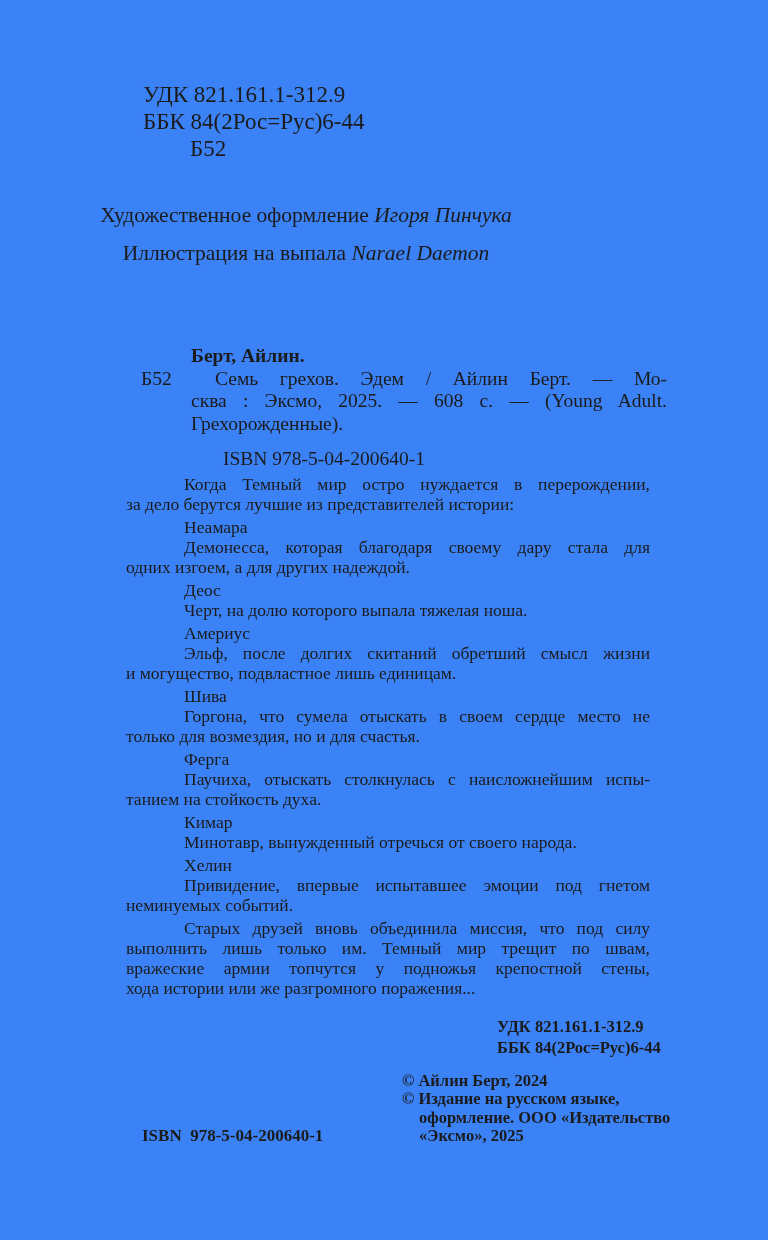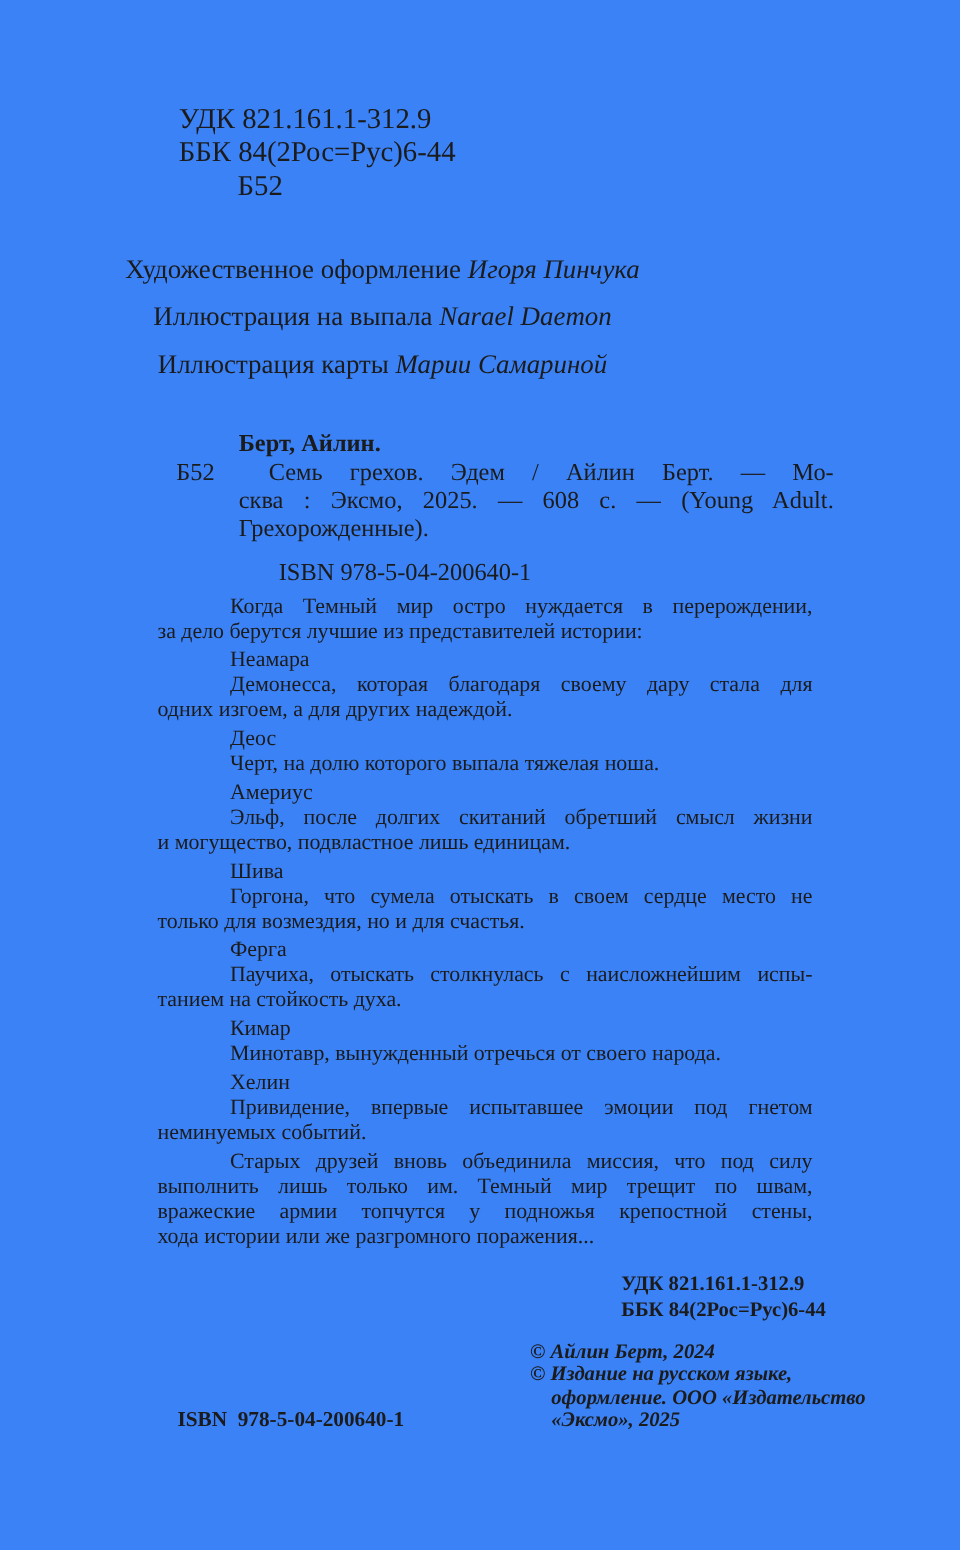"Иллюстрация карты Марии Самариной" div.credit-line { html: <div><span>Иллюстрация карты </span><span>Марии Самариной</span></div> -> none }
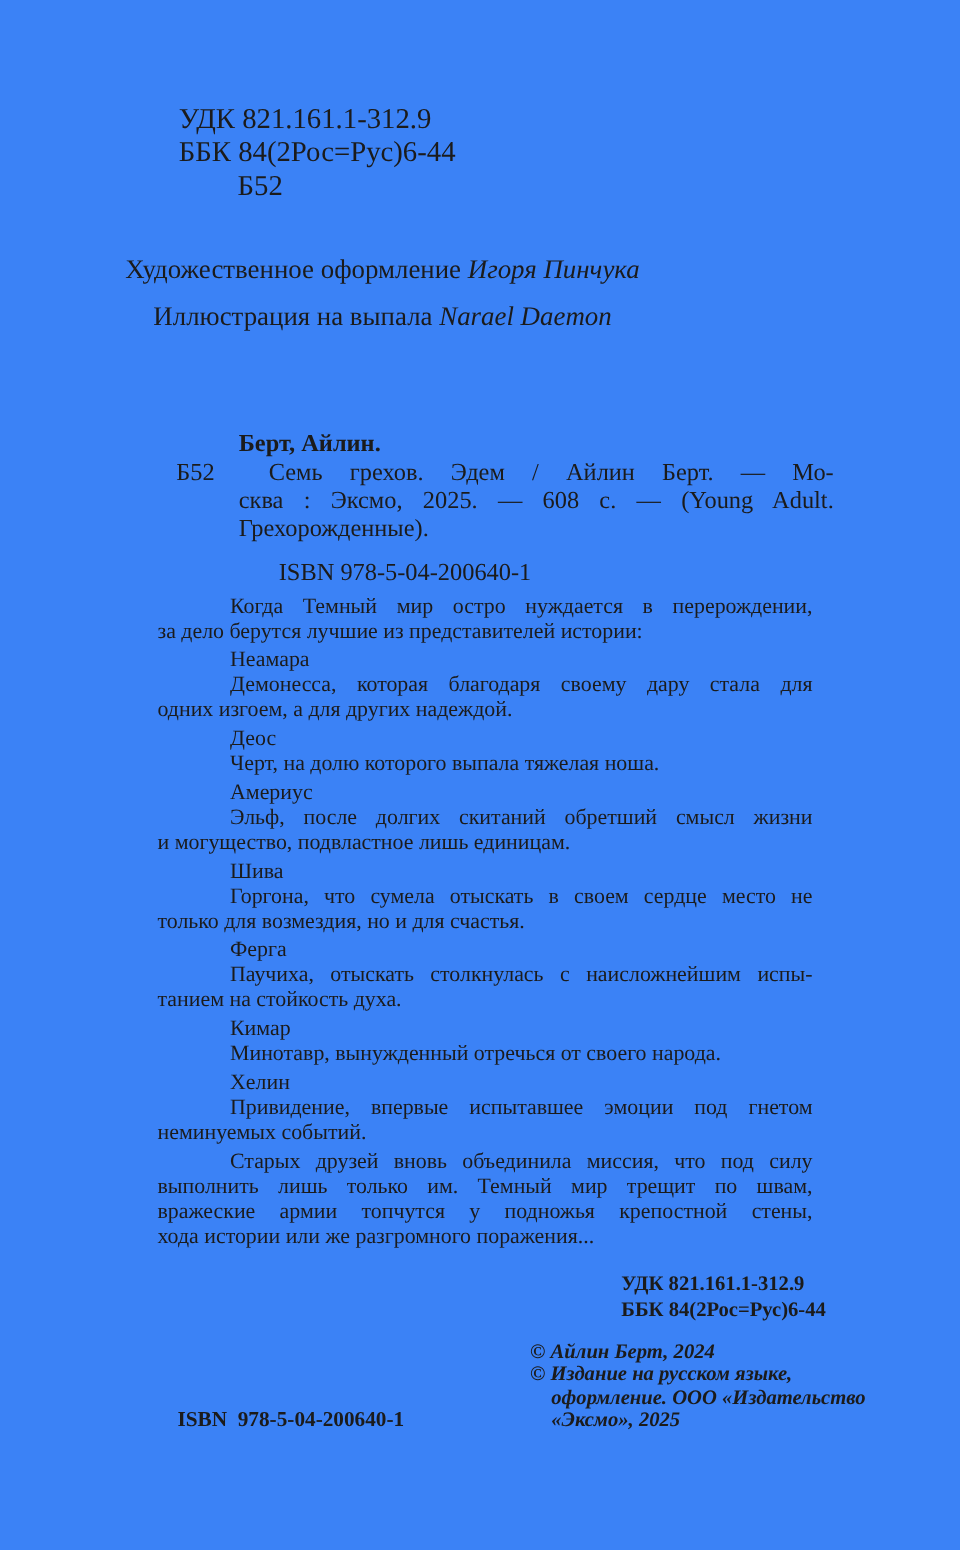"© Айлин Берт, 2024" .copyright { font-style: italic -> none; left: 424px -> 402px }
